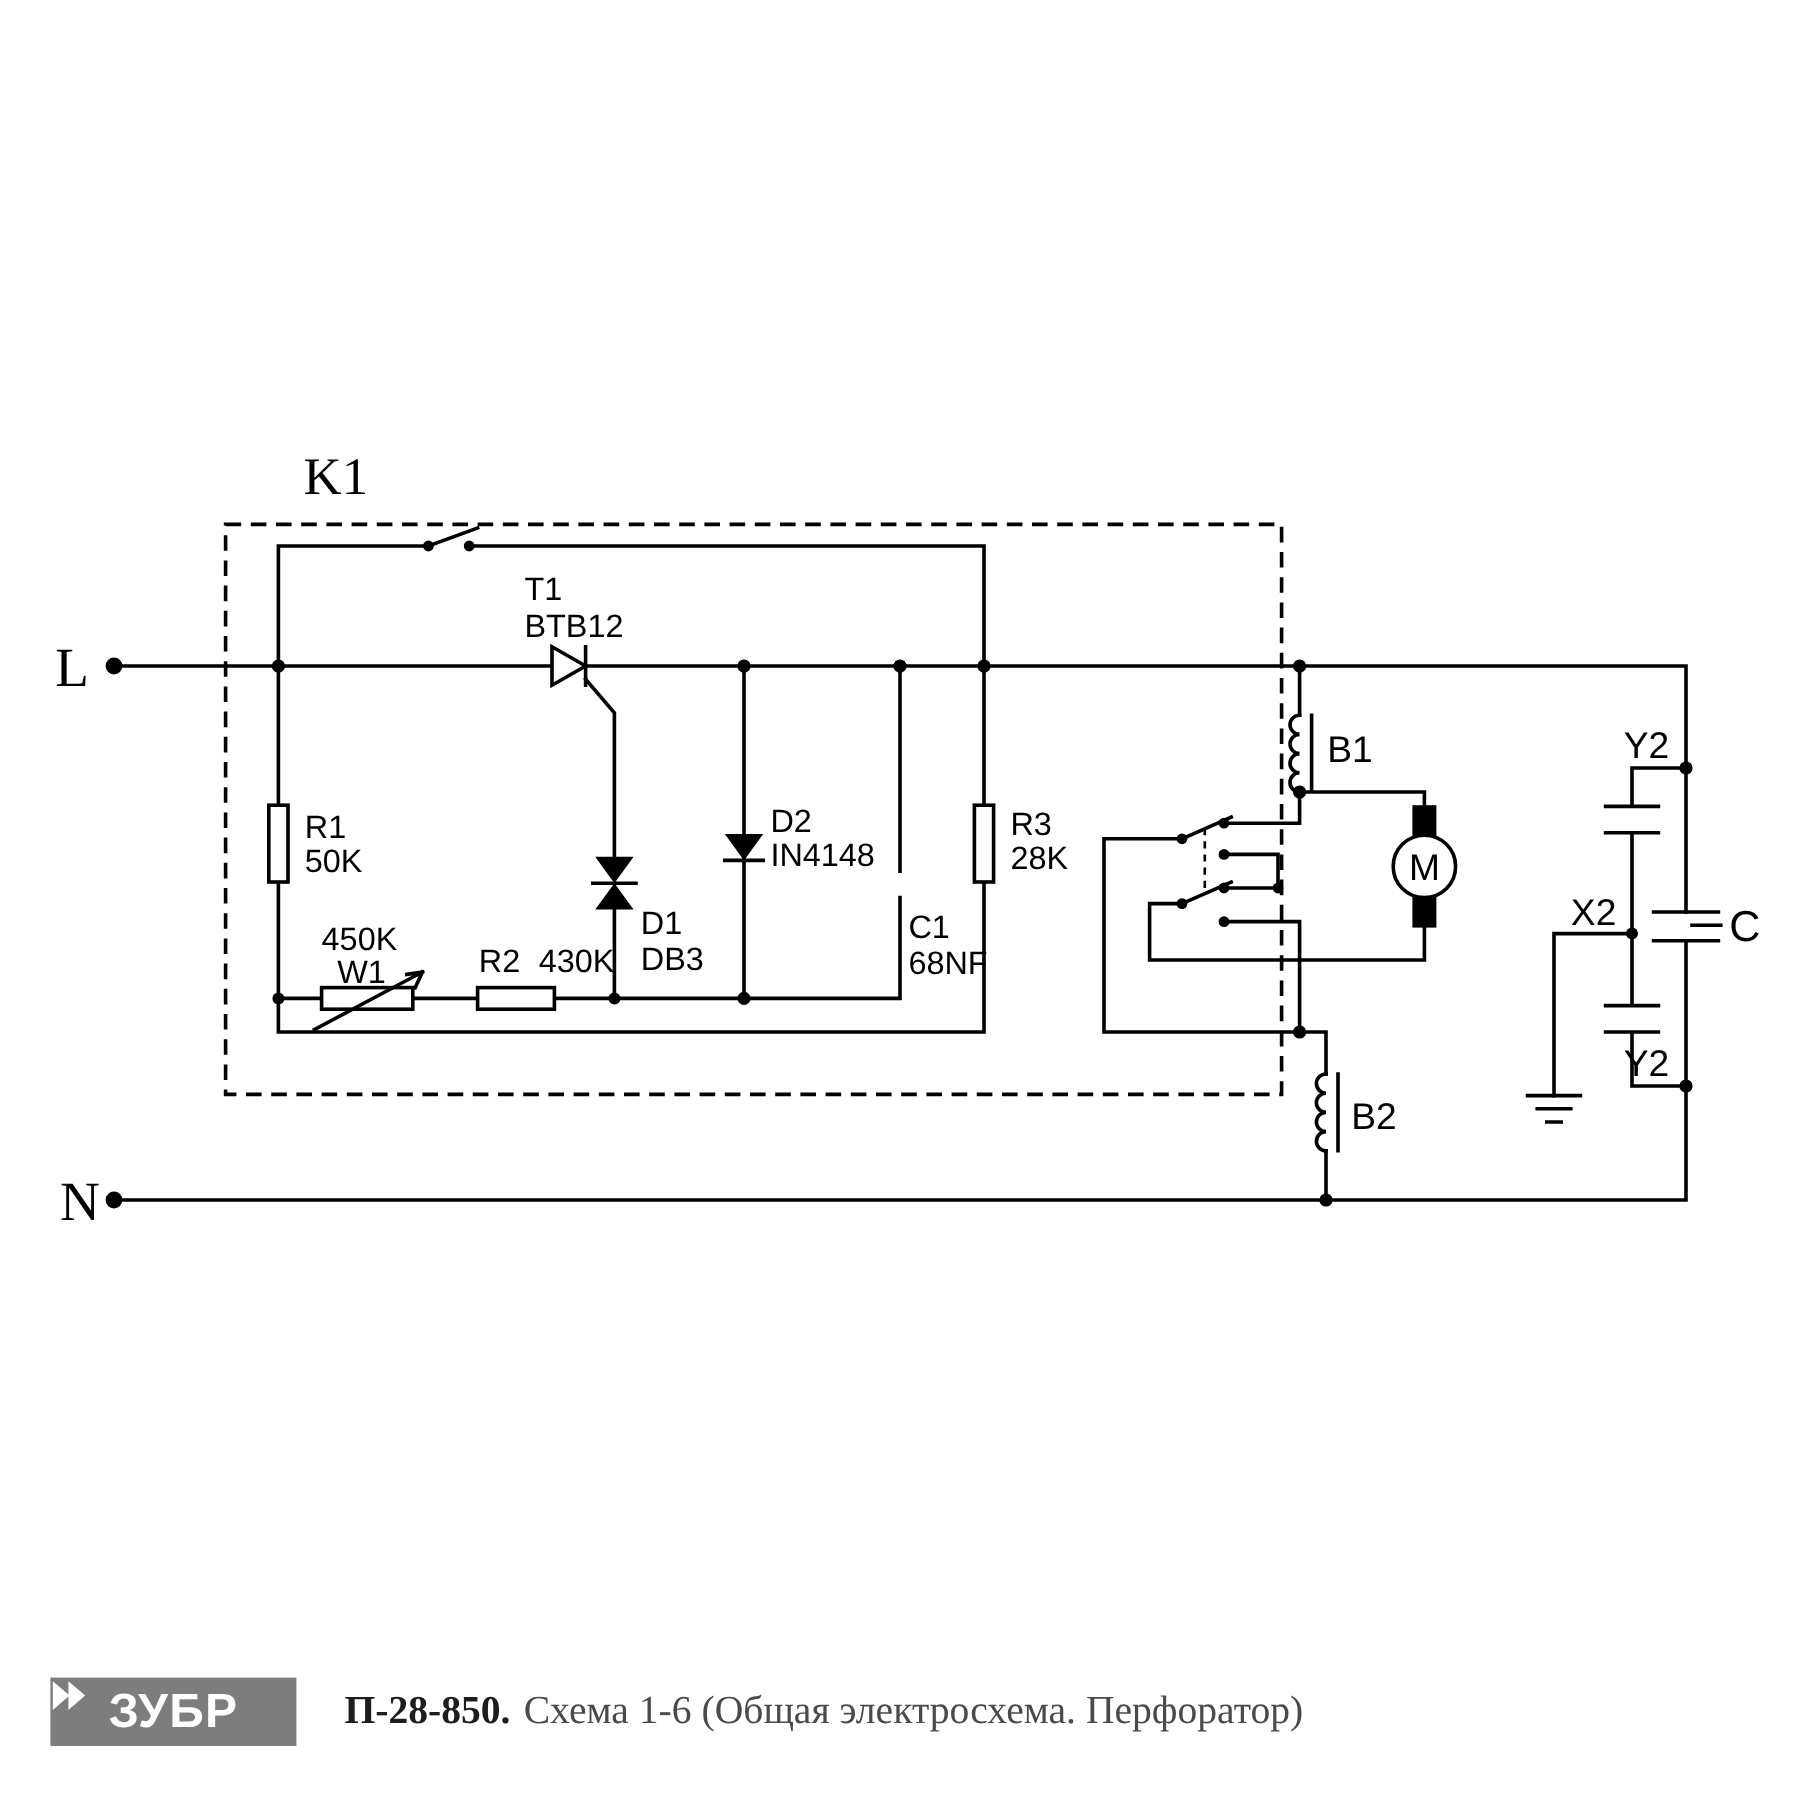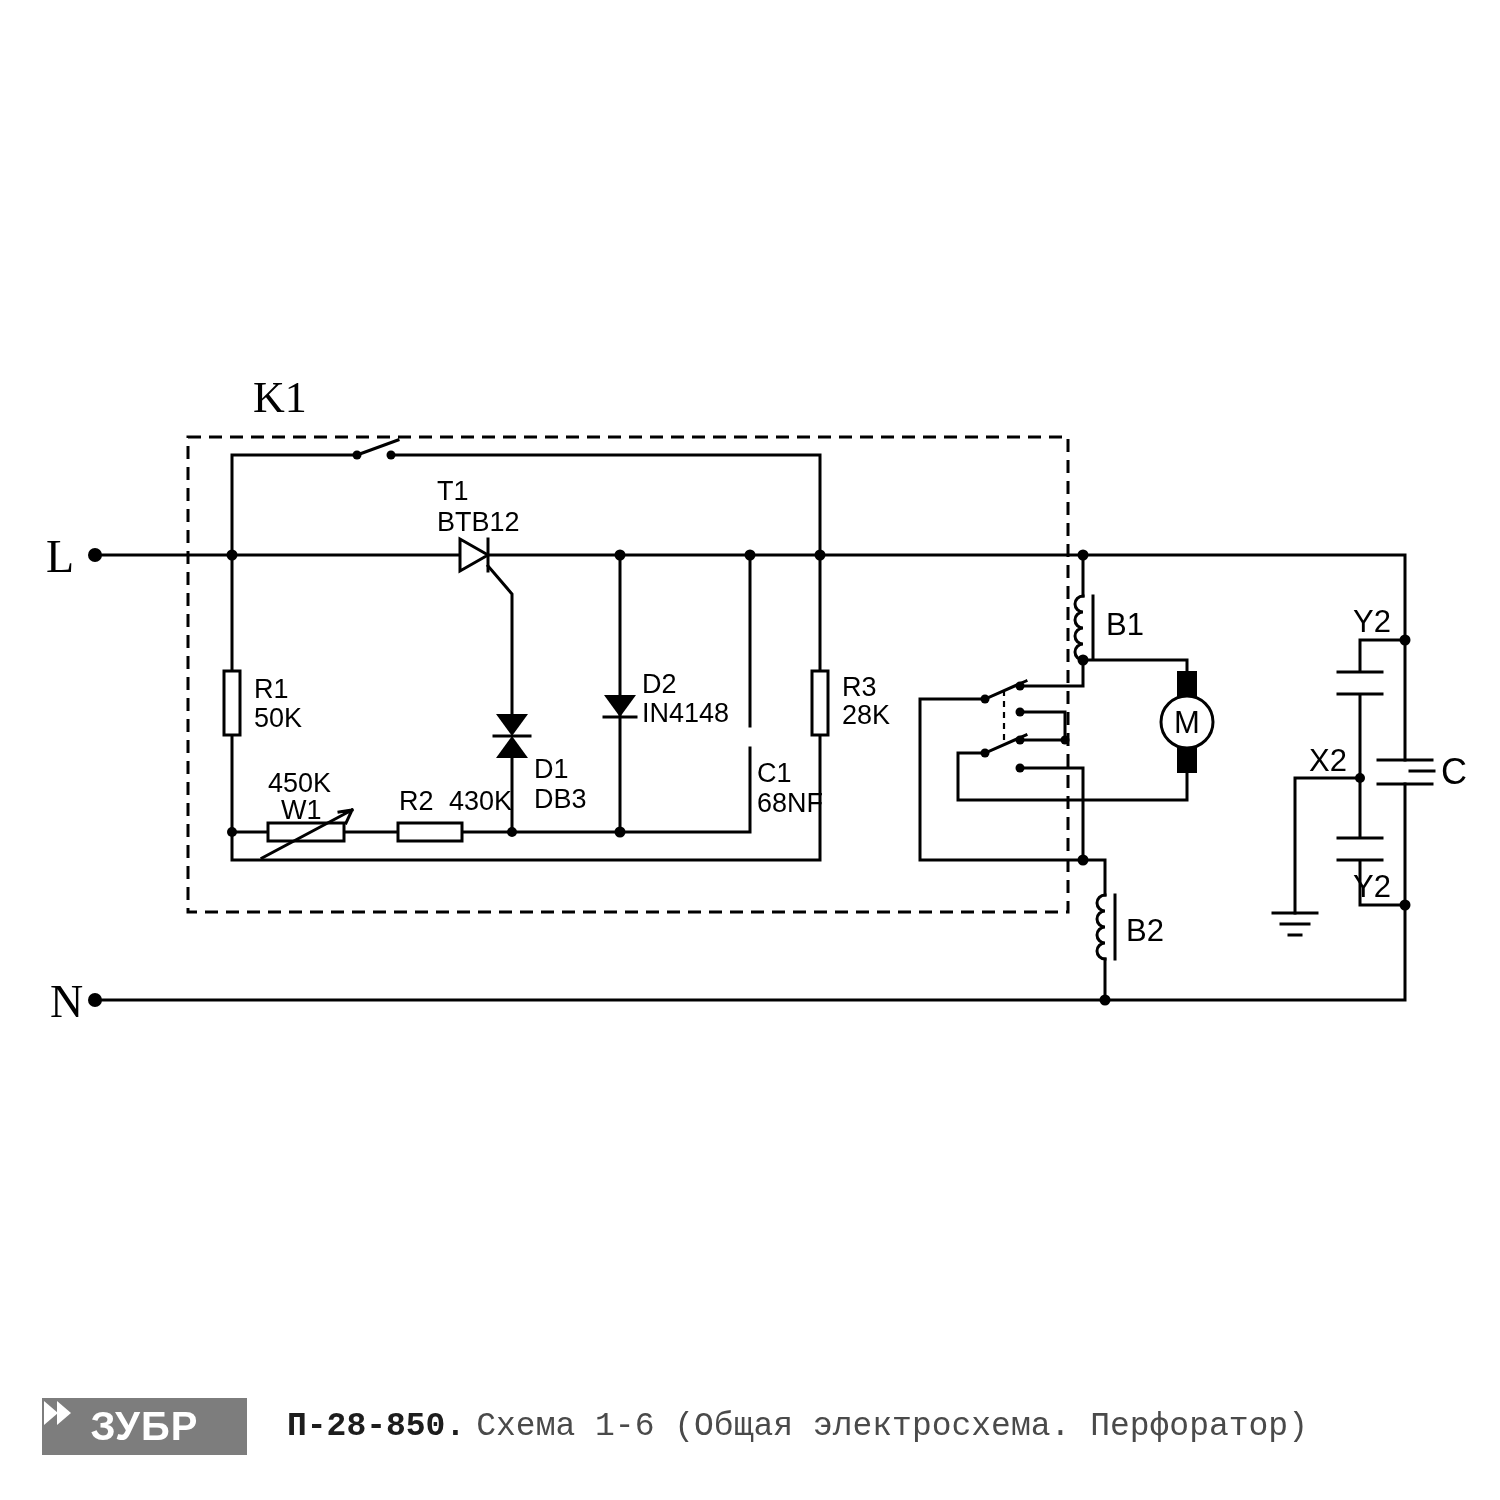"П-28-850." .caption { font-family: Liberation Mono, monospace -> Liberation Serif, serif }
